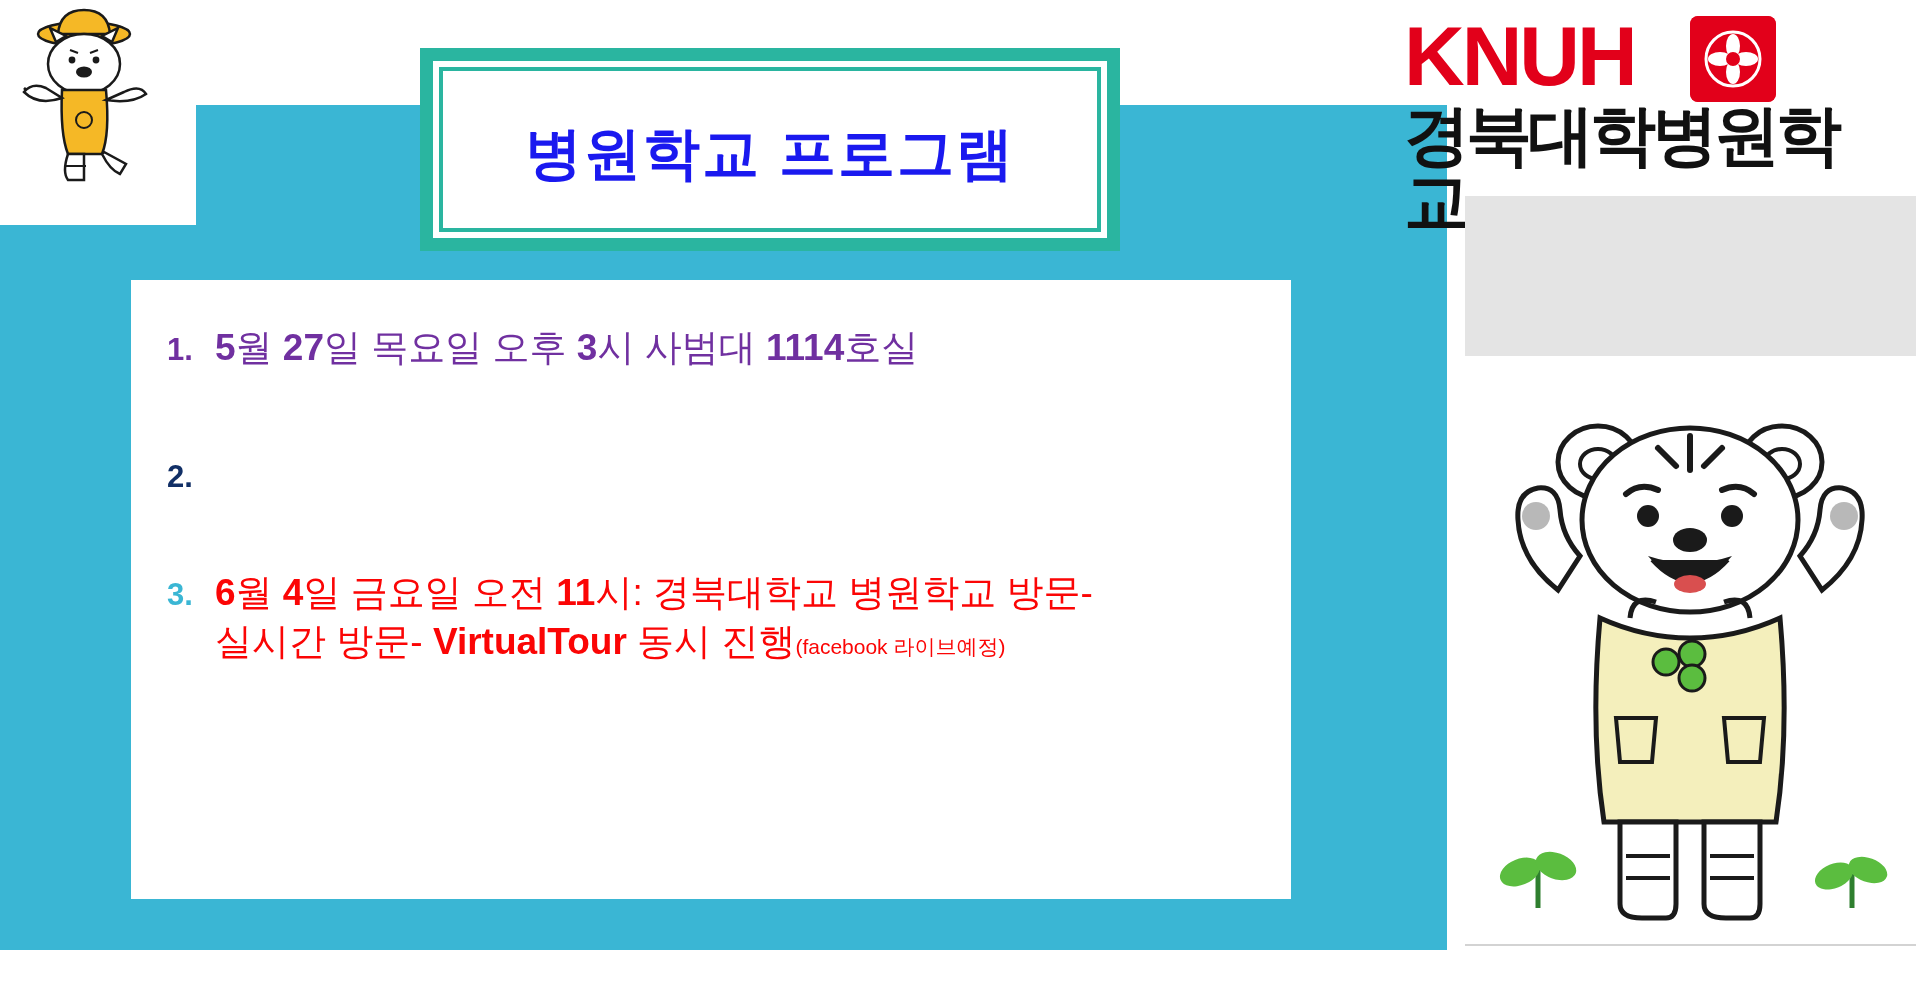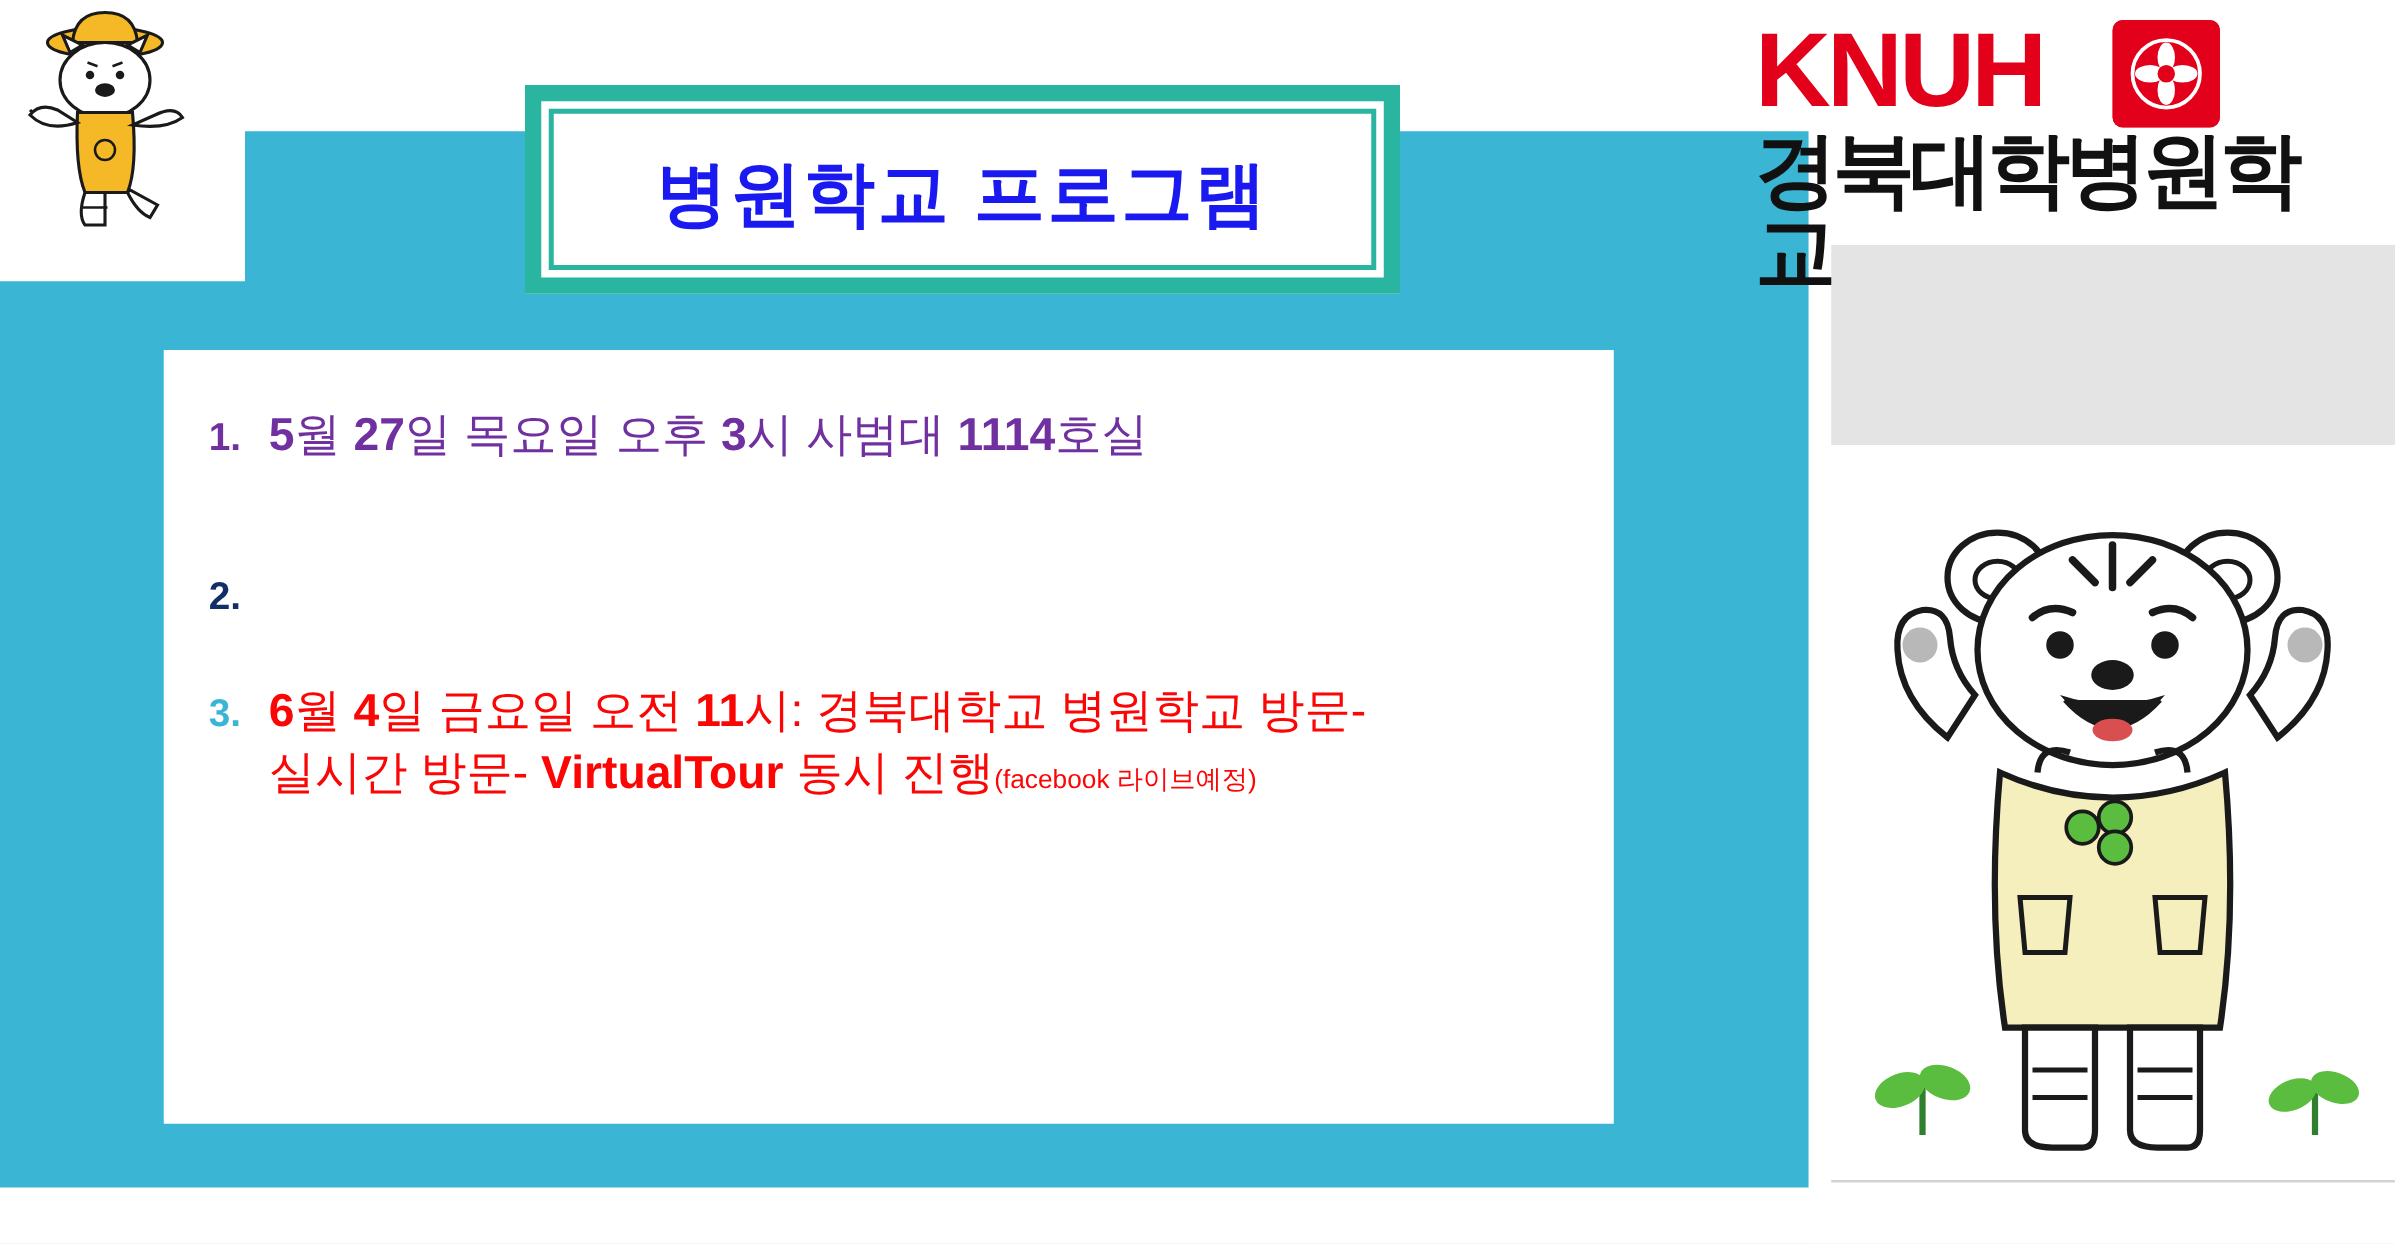"병원학교 프로그램" .title-box { height: 167px -> 203px; top: 68px -> 48px }
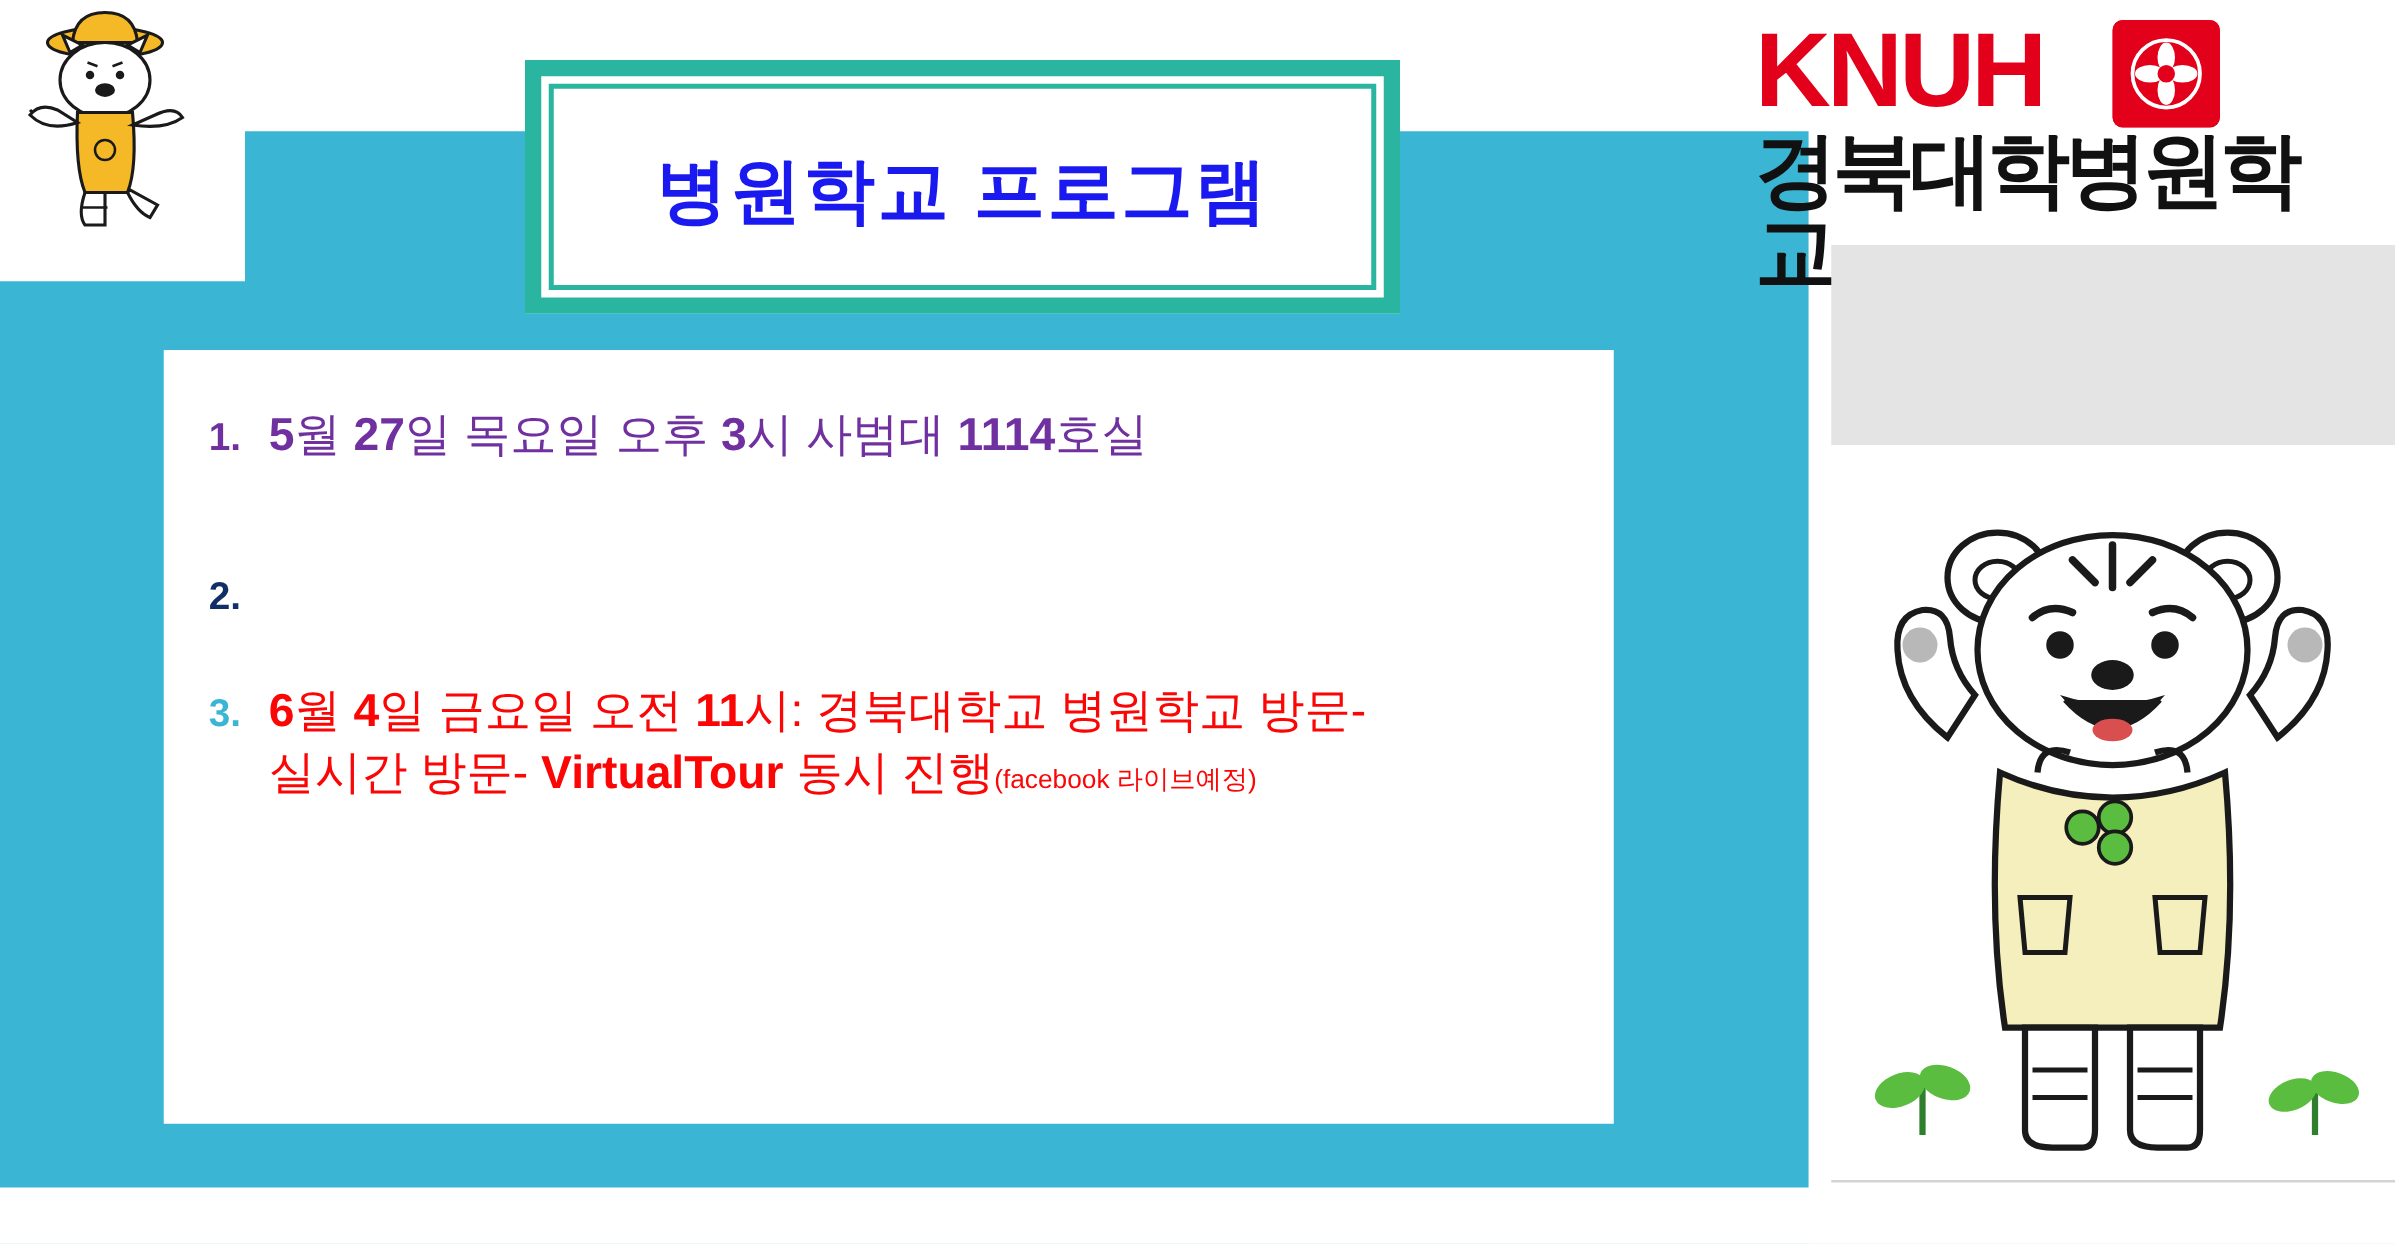"6월 4일 금요일 오전 11시:" div.line-body { margin-top: none -> 24px }
